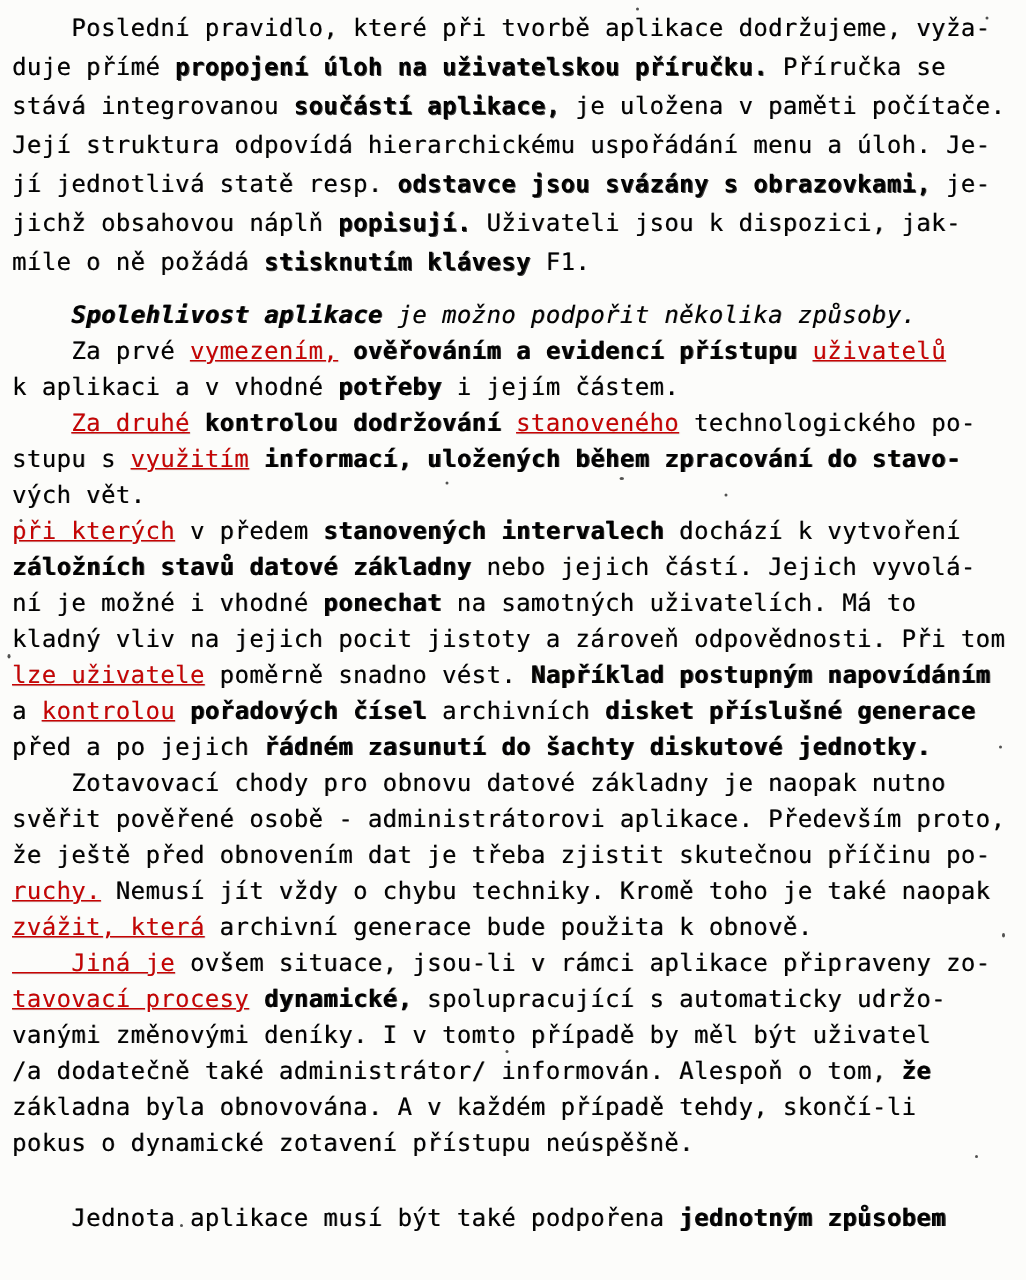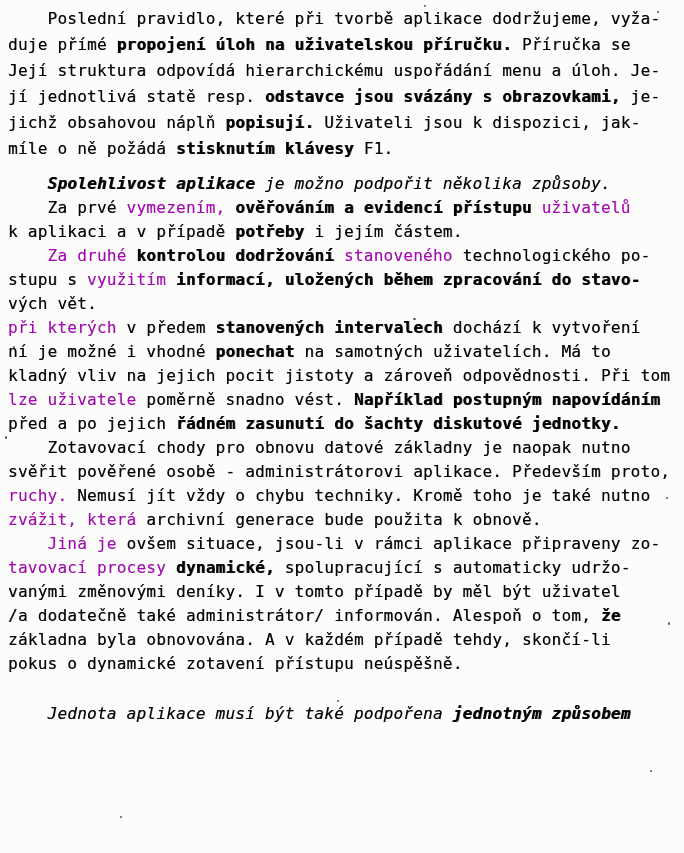"stává integrovanou součástí aplikace, je" div.line { html: none -> <div><span>stává integrovanou </span><span>součástí aplikace,</span><span> je uložena v paměti počítače.</span></div> }
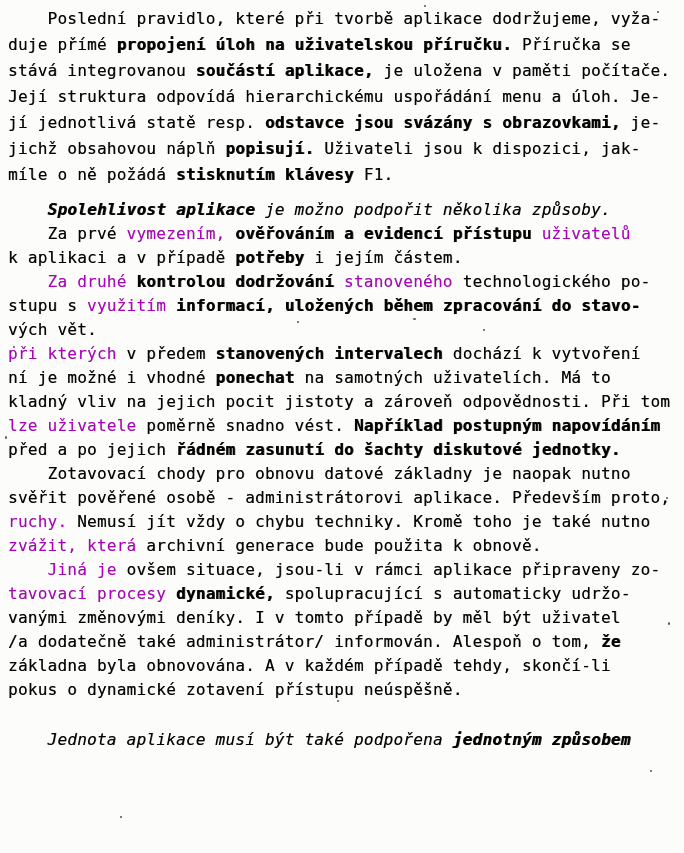"vymezením," .seg-f { color: #a21caf -> #b91c1c; text-decoration: none -> underline }
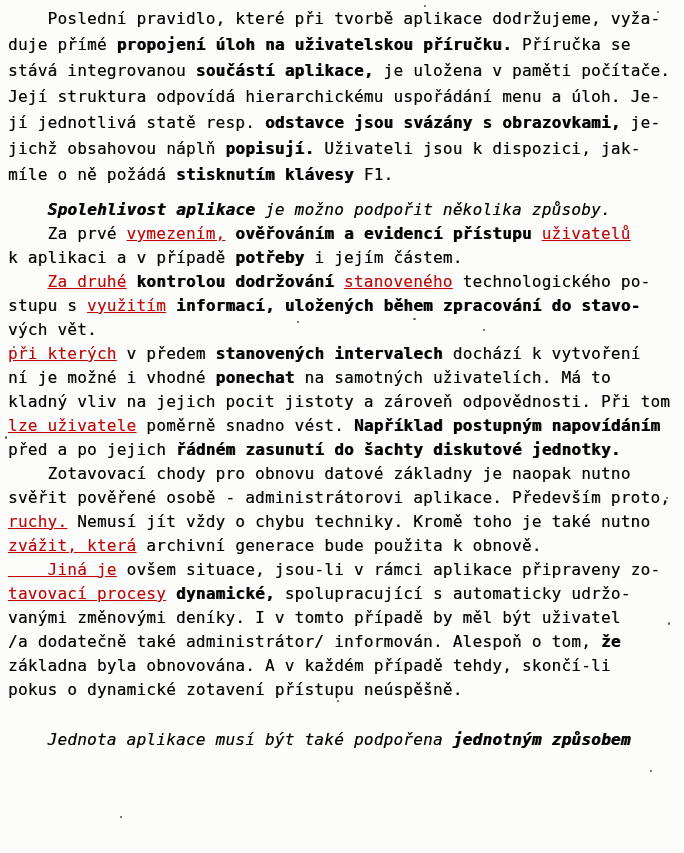"k aplikaci a v případě" span.seg-n { text: případě -> vhodné }
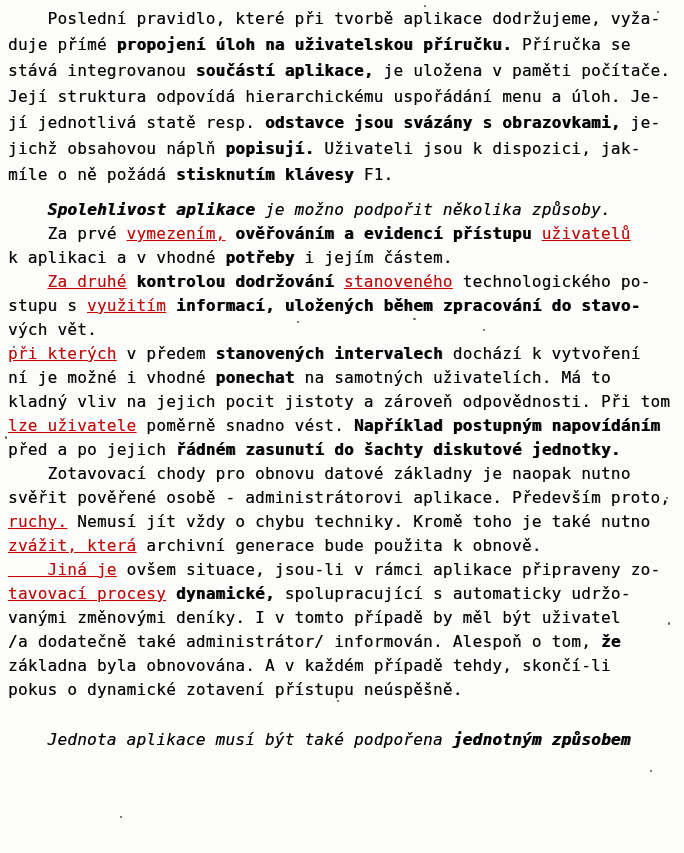"záložních stavů datové základny nebo" div.line { html: none -> <div><span>záložních stavů datové základny</span><span> nebo jejich částí. Jejich vyvolá-</span></div> }
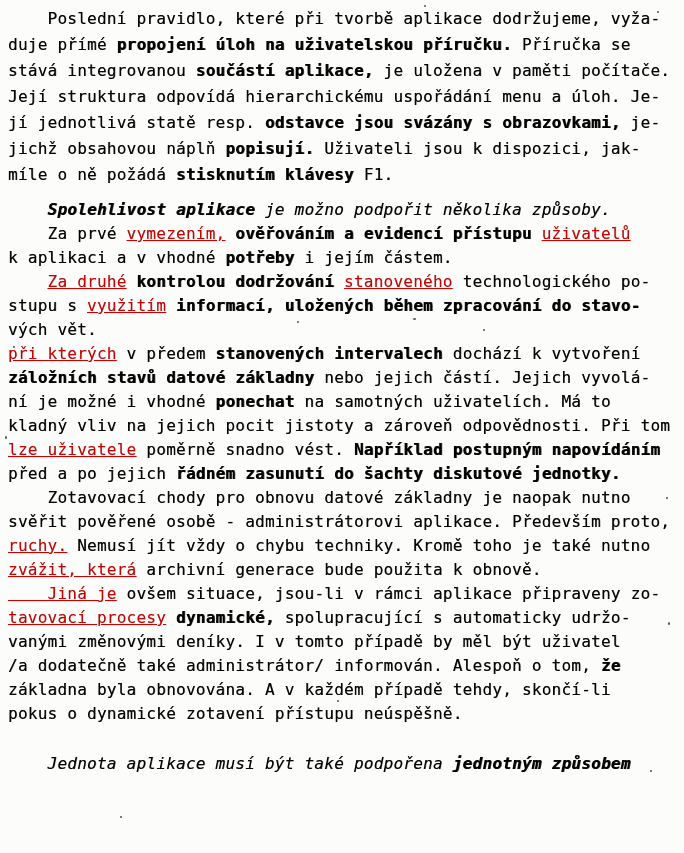"a kontrolou pořadových čísel archivních" div.line { html: none -> <div><span>a </span><span>kontrolou</span><span> </span><span>pořadových čísel</span><span> archivních </span><span>disket příslušné generace</span></div> }
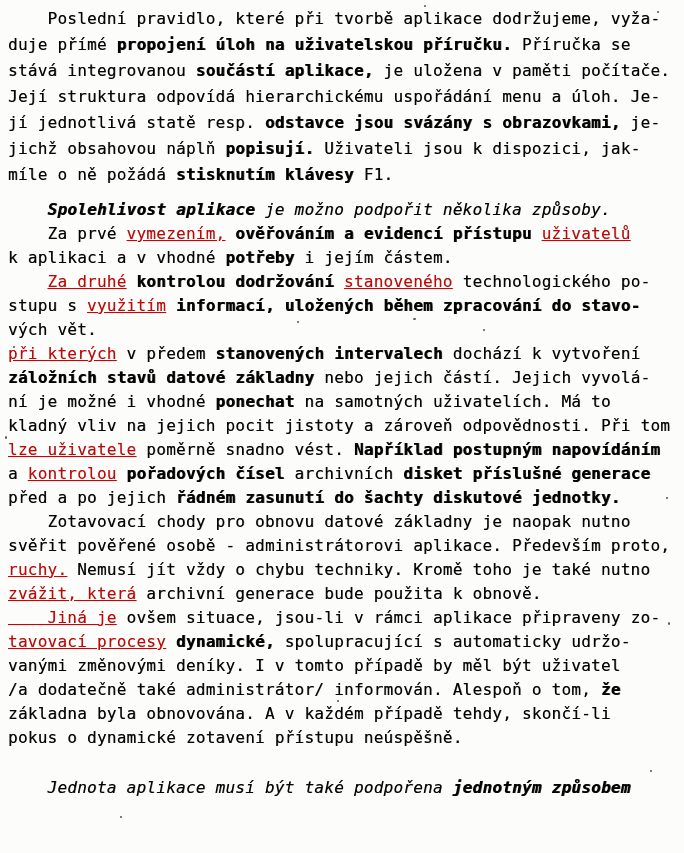"že ještě před obnovením dat" div.line { html: none -> <div><span>že ještě před obnovením dat je třeba zjistit skutečnou příčinu po-</span></div> }
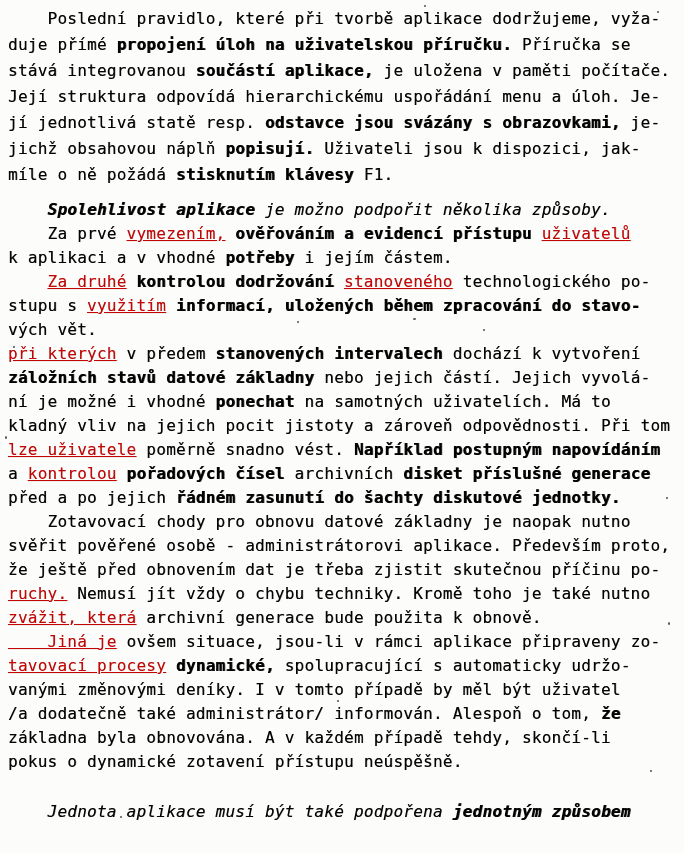"Nemusí jít vždy o chybu" span.seg-n { text: nutno -> naopak }
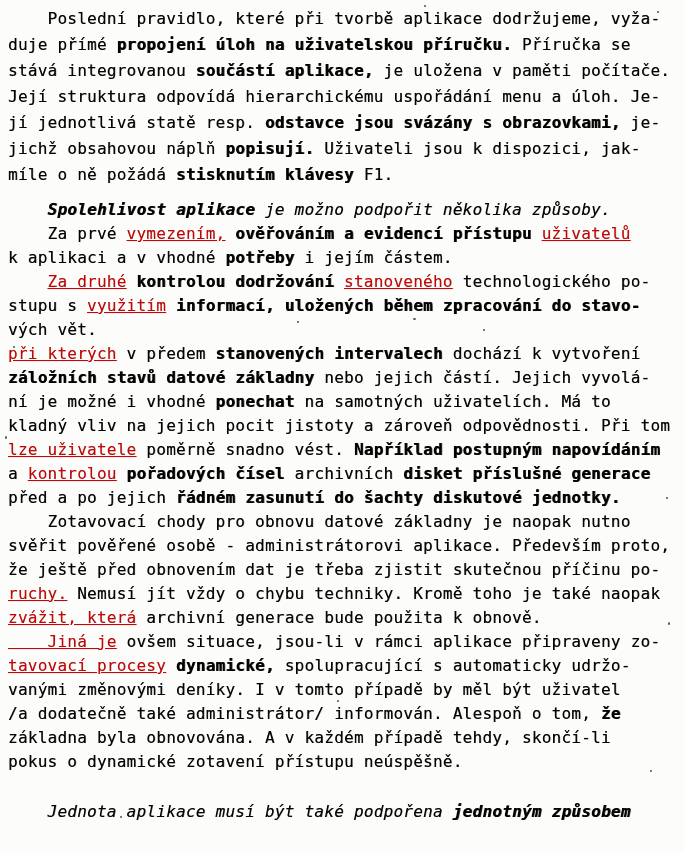"Jednota aplikace musí být také" .paragraph.gap-large { font-style: italic -> none }
